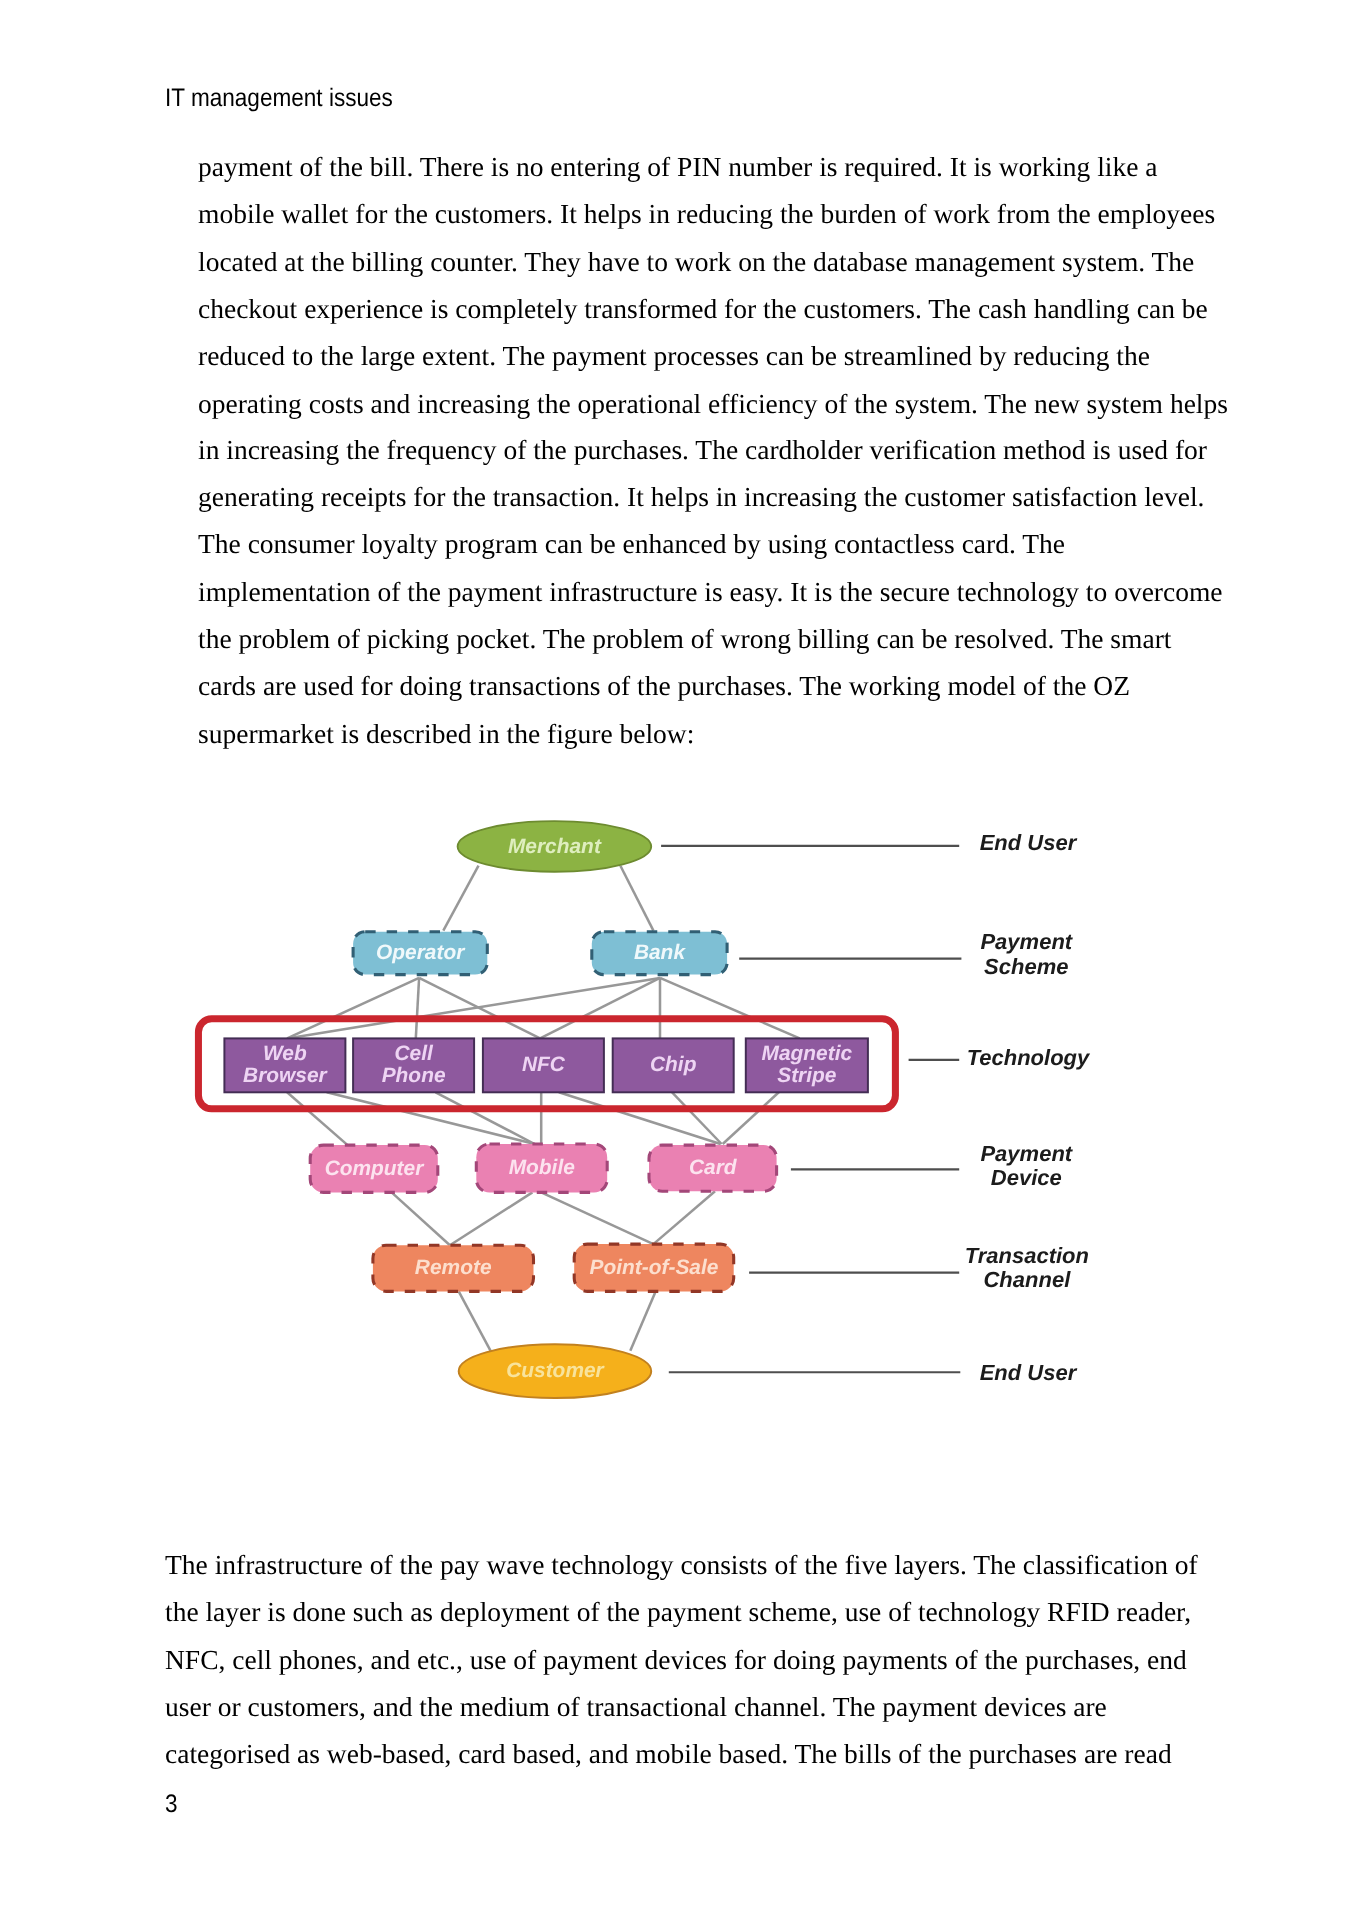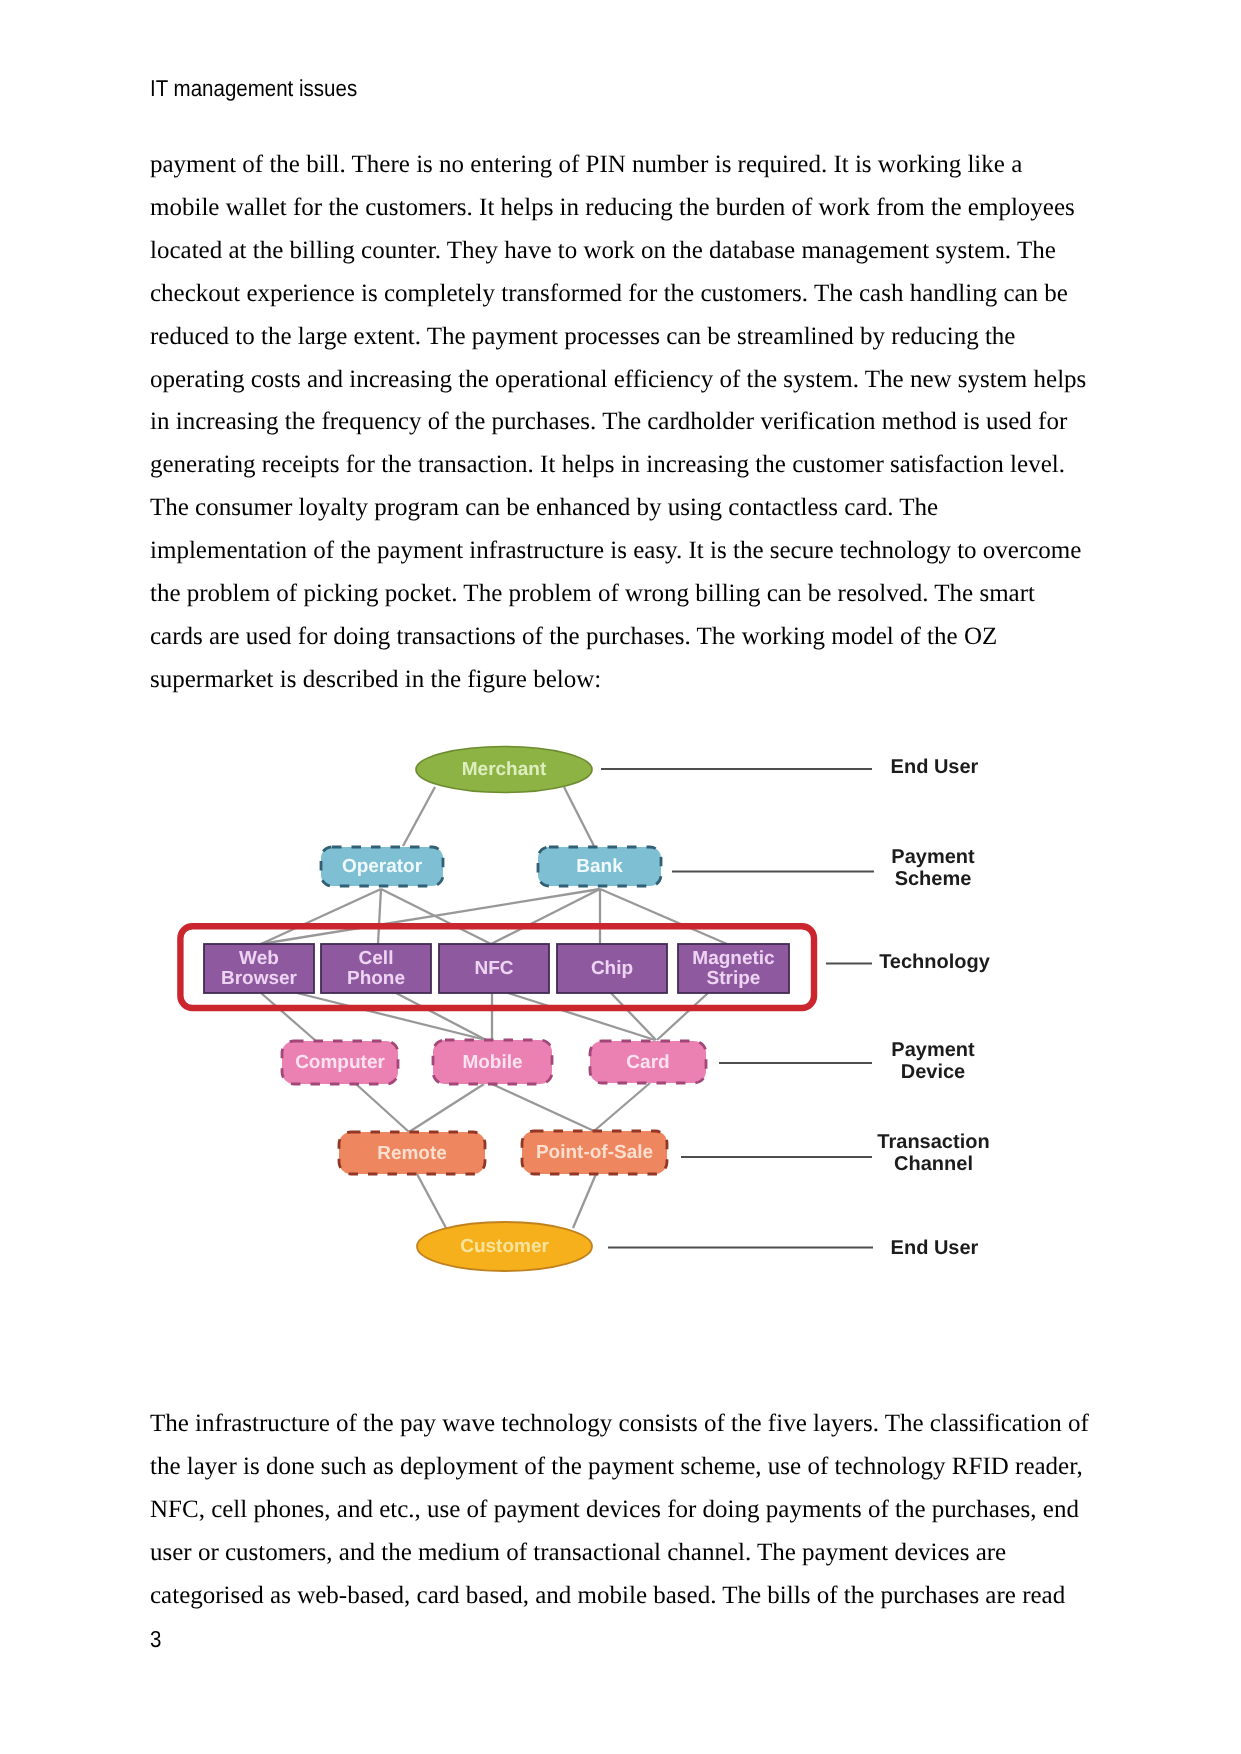"payment of the bill. There" #para1 { margin-left: none -> 30px; top: 144px -> 132px }
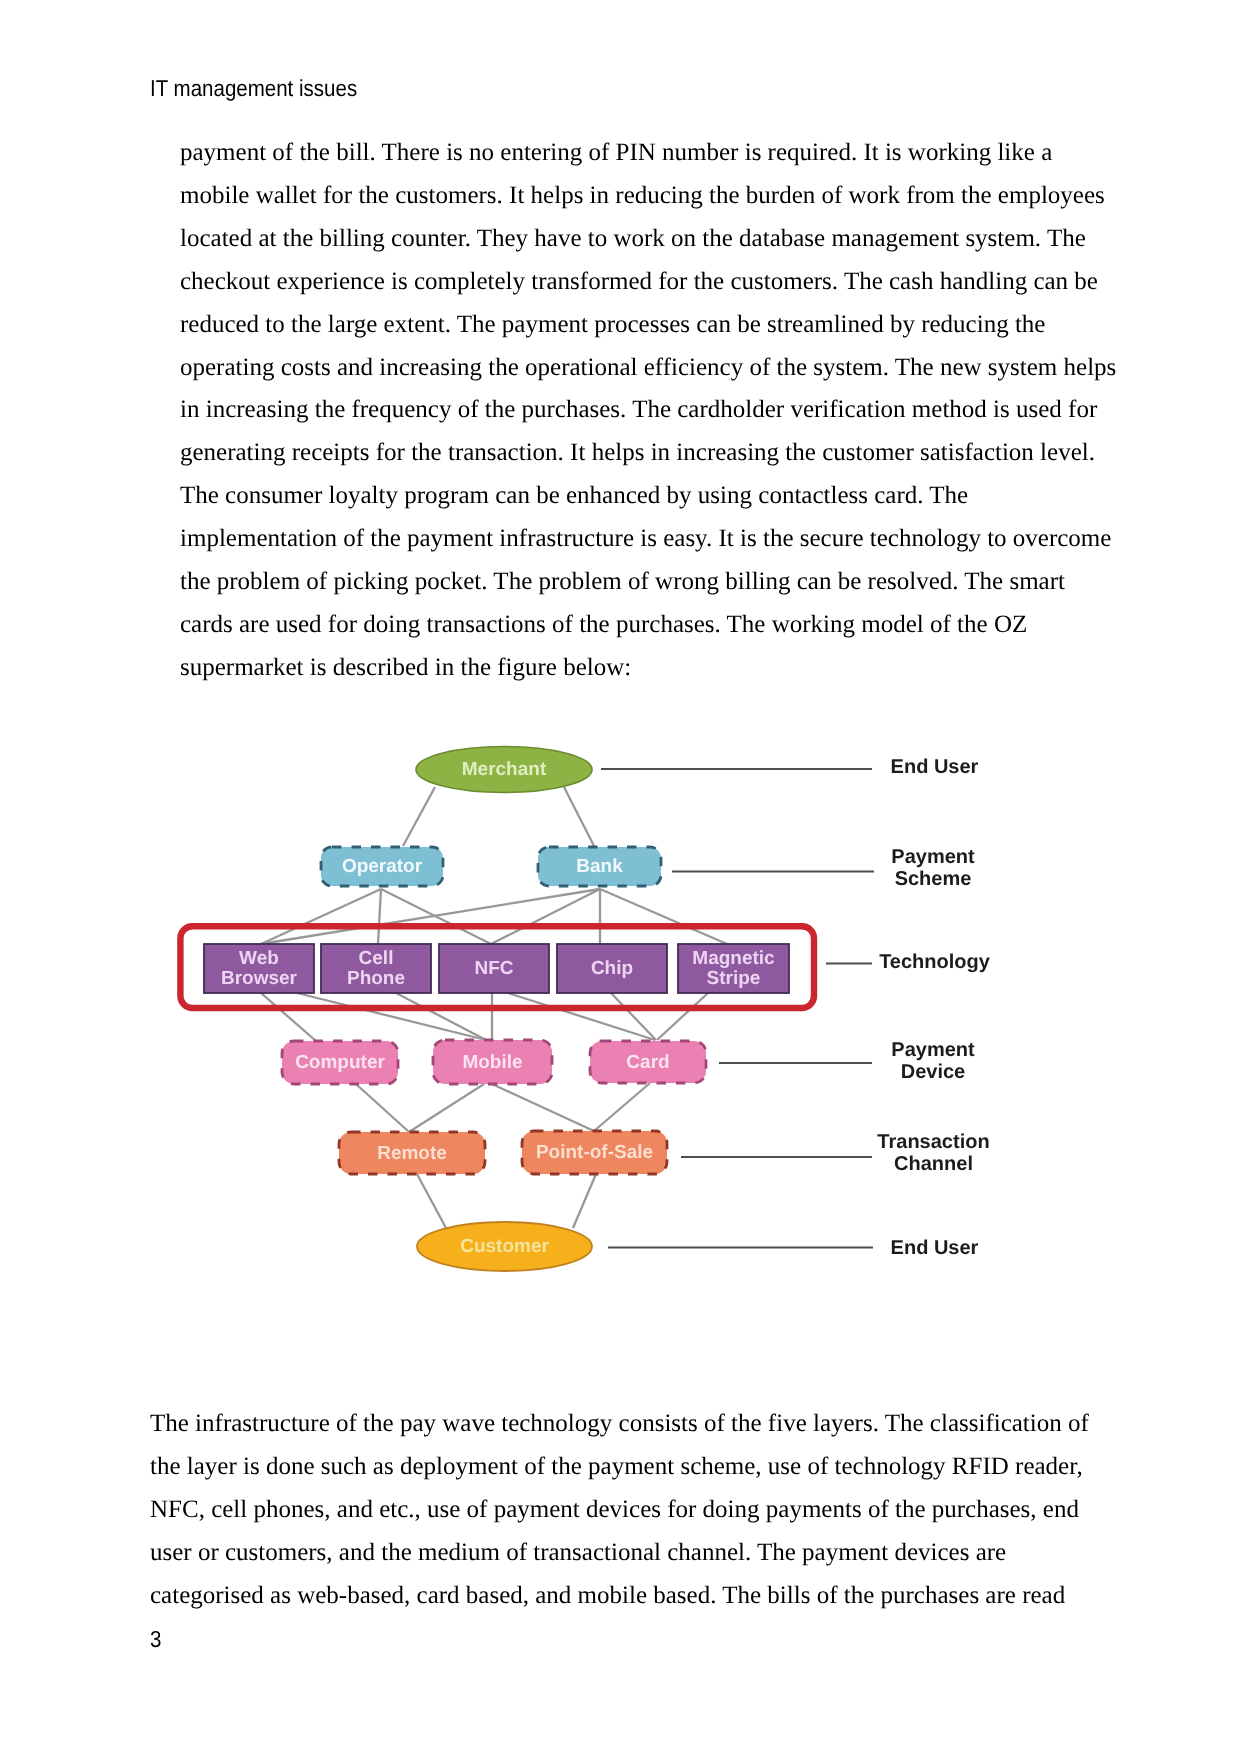"Merchant" #figure { font-style: none -> italic }
